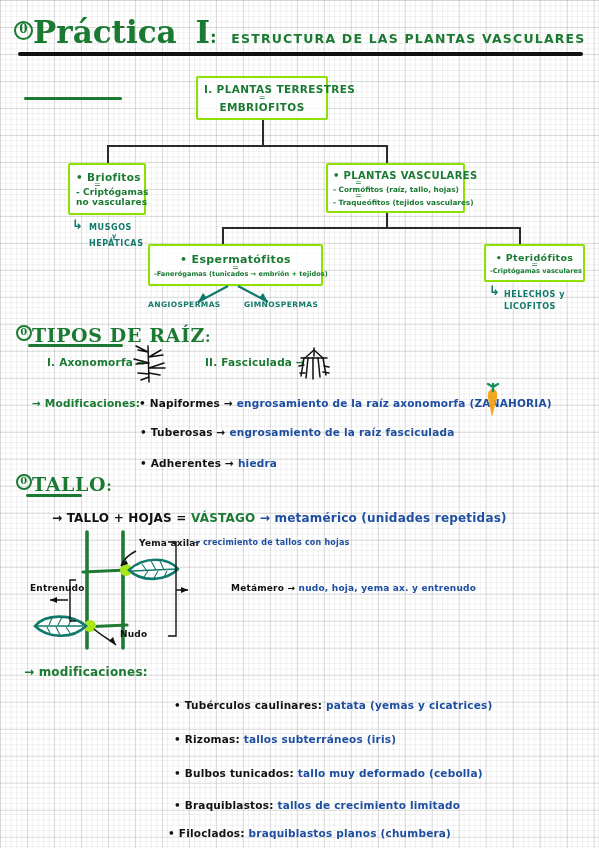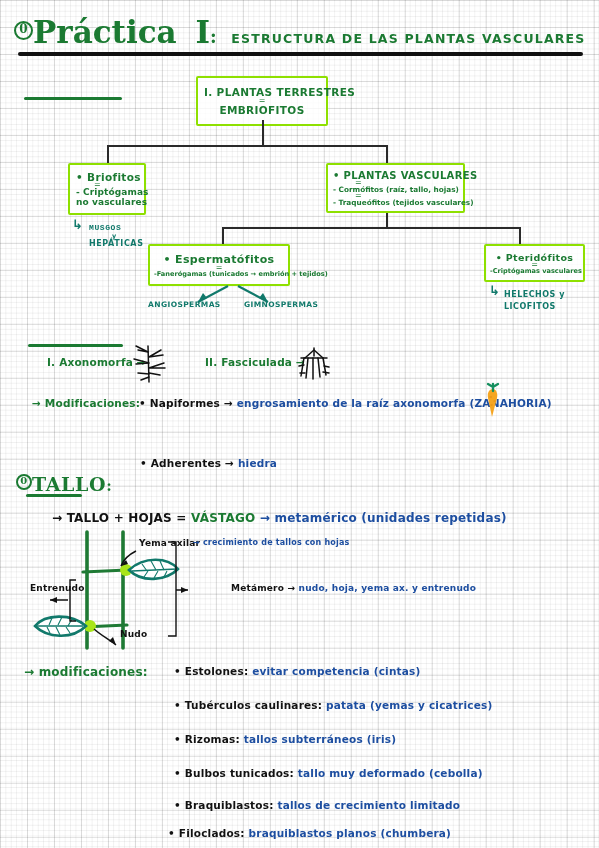"I. PLANTAS TERRESTRES" div.abs { height: 50px -> 44px }
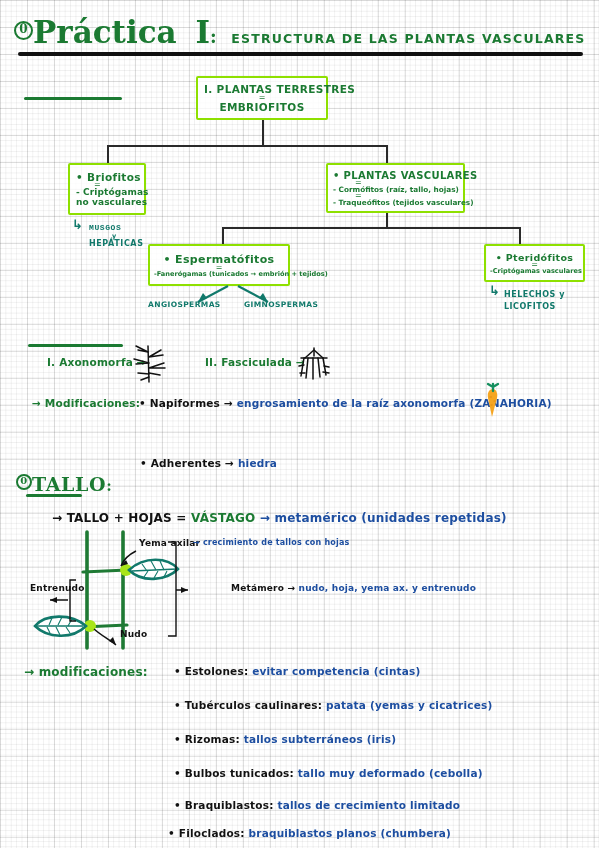"MUSGOS" div.abs { font-family: Liberation Mono, monospace -> none }
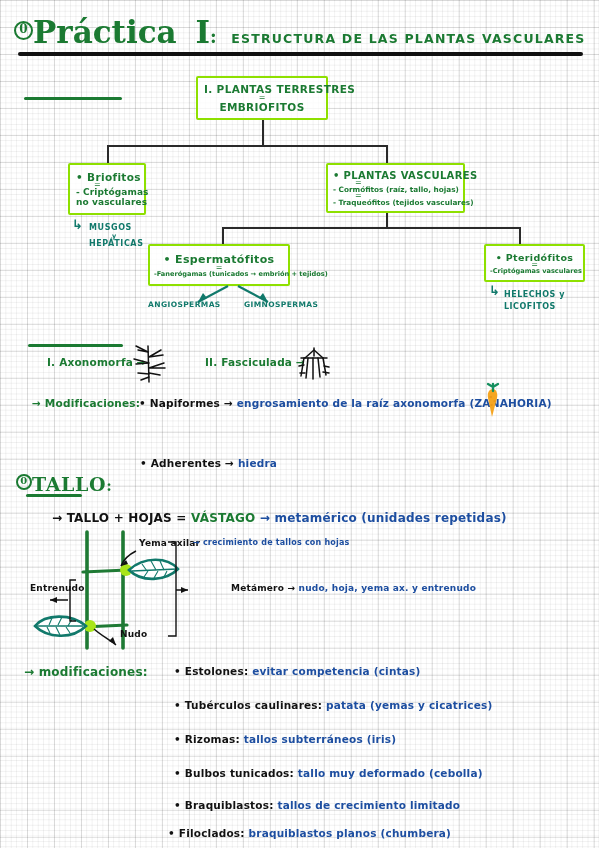"• Espermatófitos" div.abs { width: 142px -> 175px }
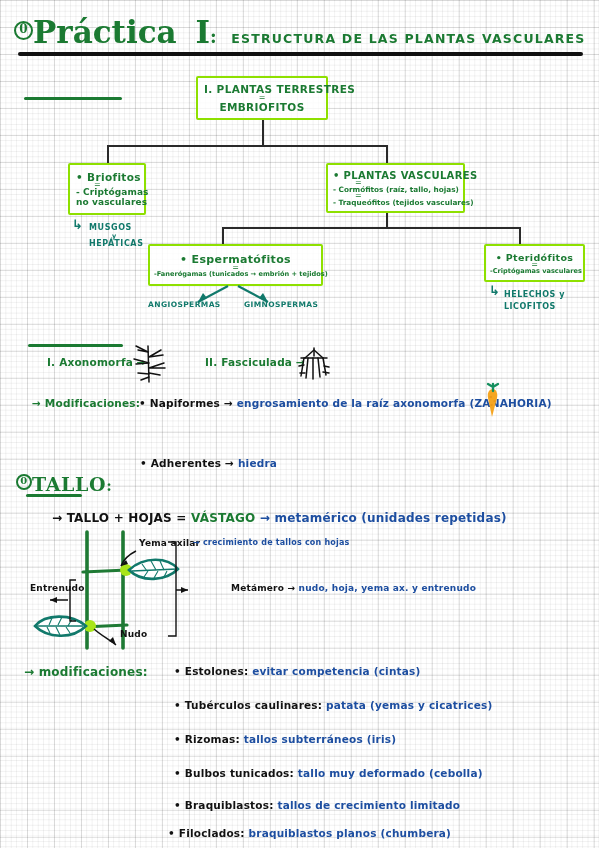"0 TIPOS DE RAÍZ:" div.abs { html: none -> <div> <span>0</span><span>TIPOS DE RAÍZ</span><span>:</span> </div> }
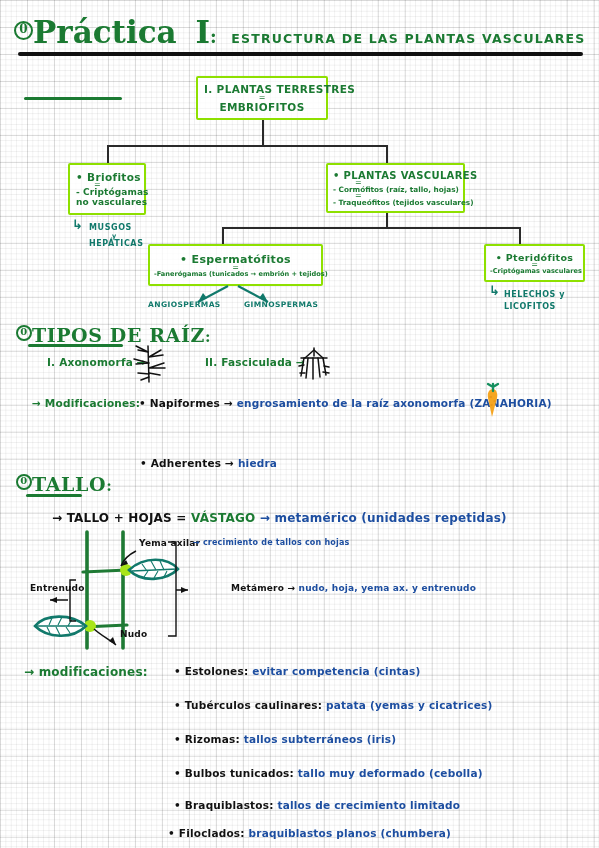"• Tuberosas → engrosamiento de" div.abs { html: none -> <div> <span>•</span> <span>Tuberosas</span> <span>→</span> <span>engrosamiento de la raíz fasciculada</span> </div> }
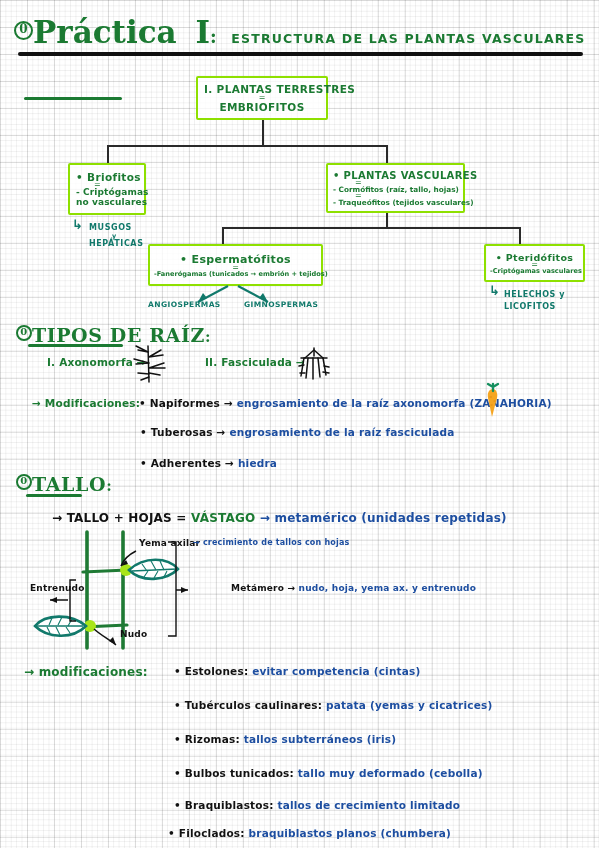"• Estolones: evitar competencia (cintas)" div.abs { html: <div> <span>•</span> <span>Estolones</span><span>:</span> <span>evitar competencia</span> <span>(cintas)</span> </div> -> none }
